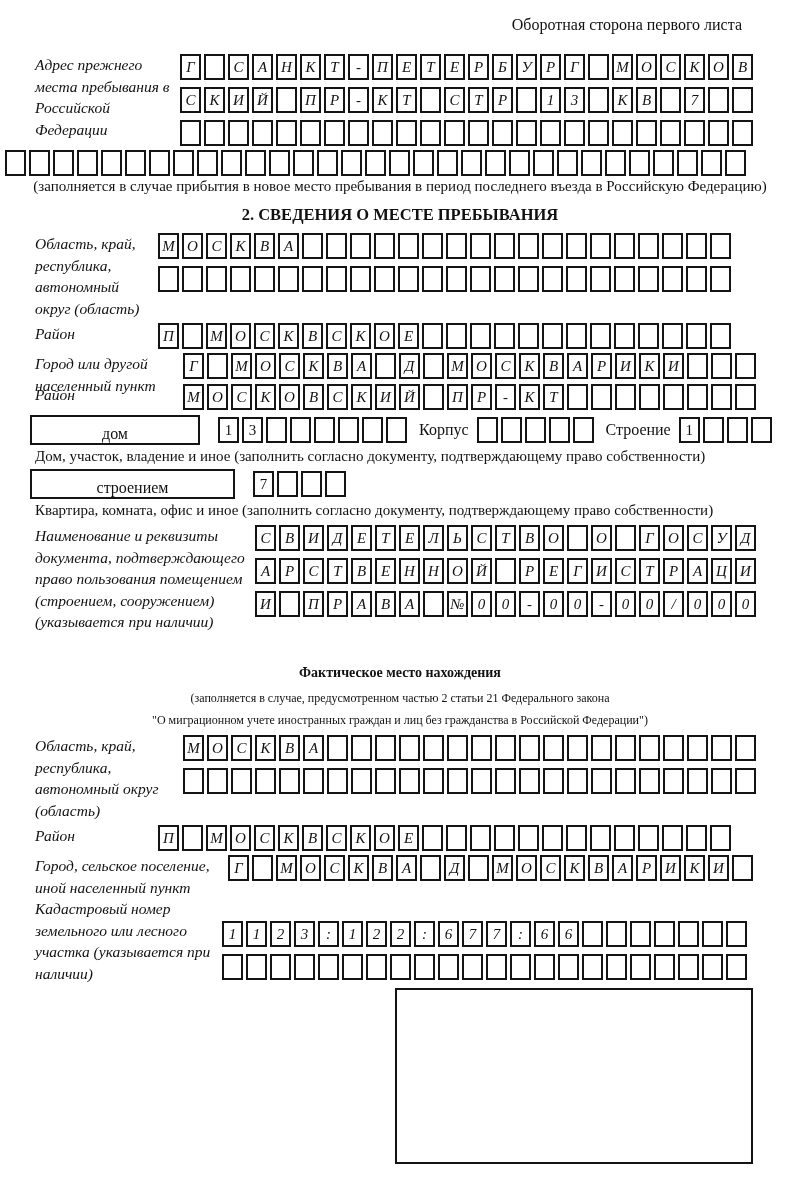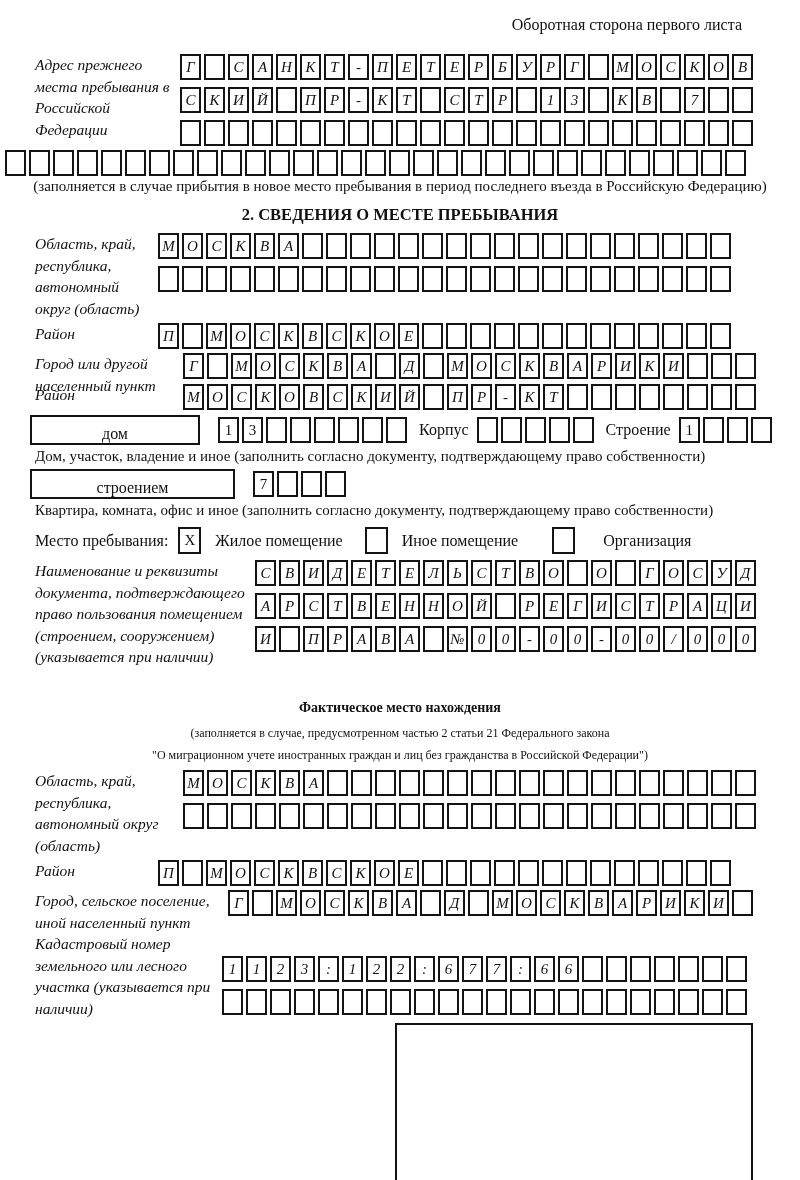"Место пребывания:" div.stay-row { html: <div> <span>Место пребывания:</span> <div>X</div> <span>Жилое помещение</span> <div></div> <span>Иное помещение</span> <div></div> <span>Организация</span> </div> -> none }
